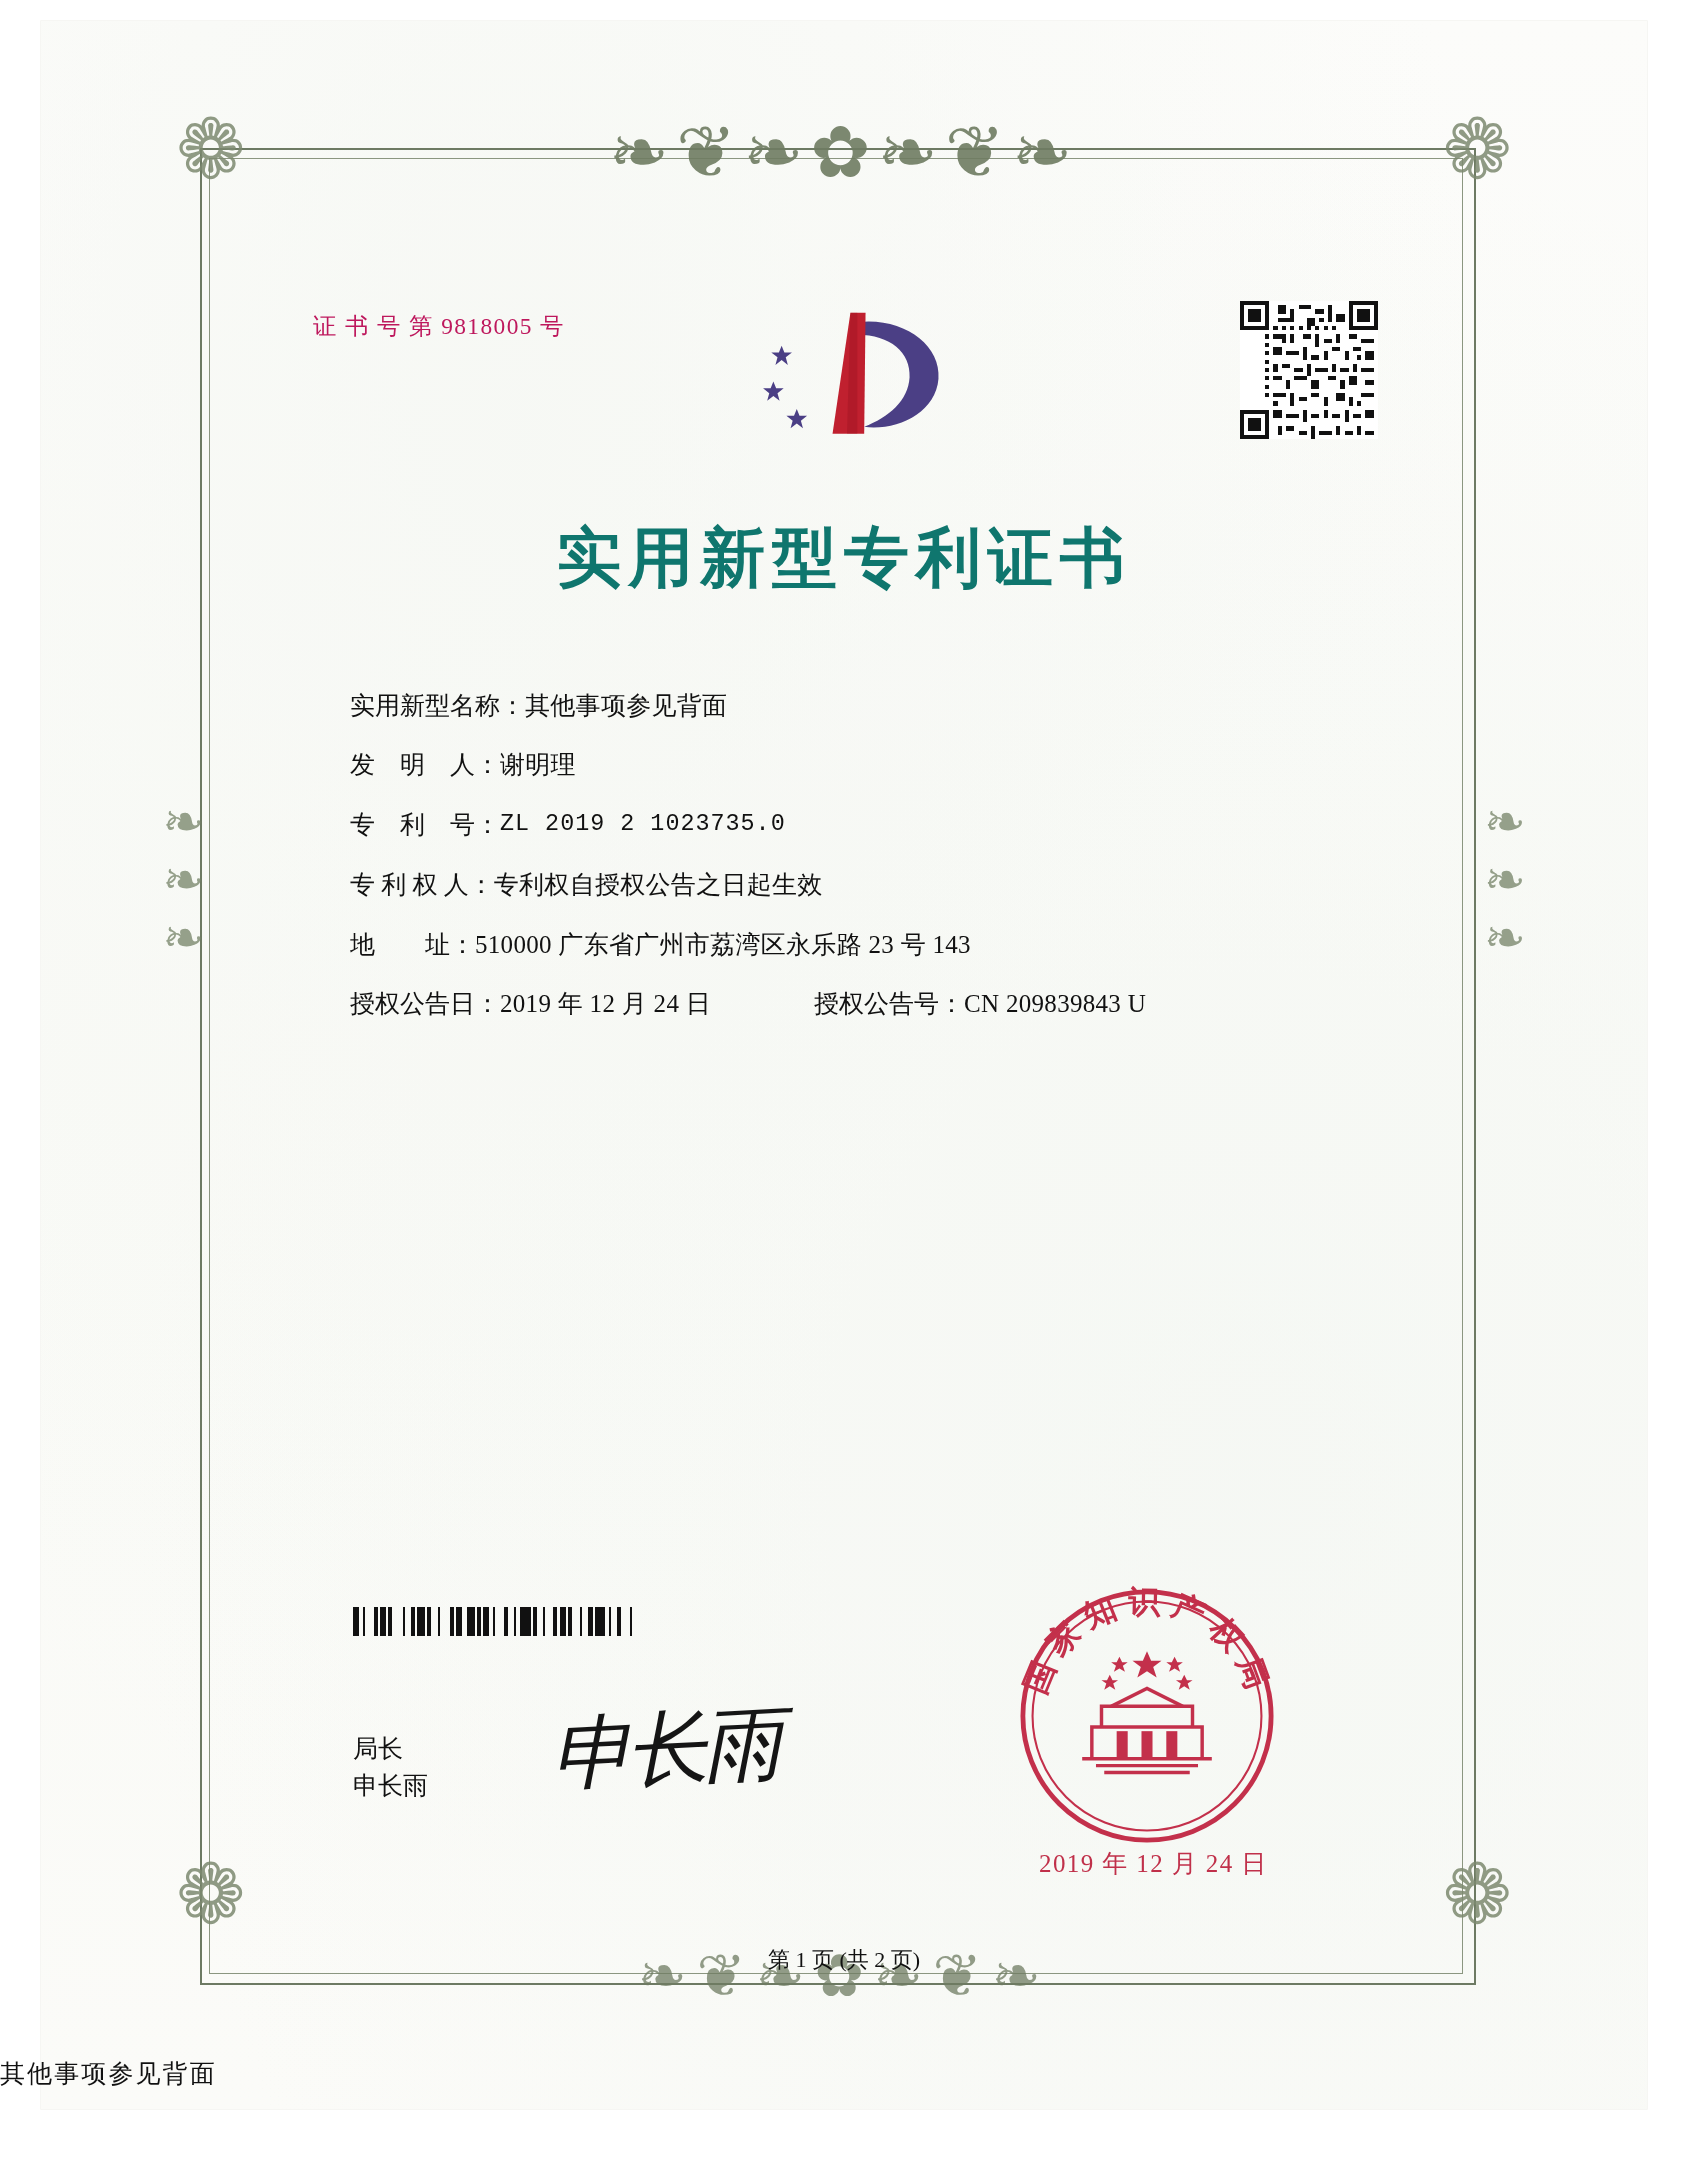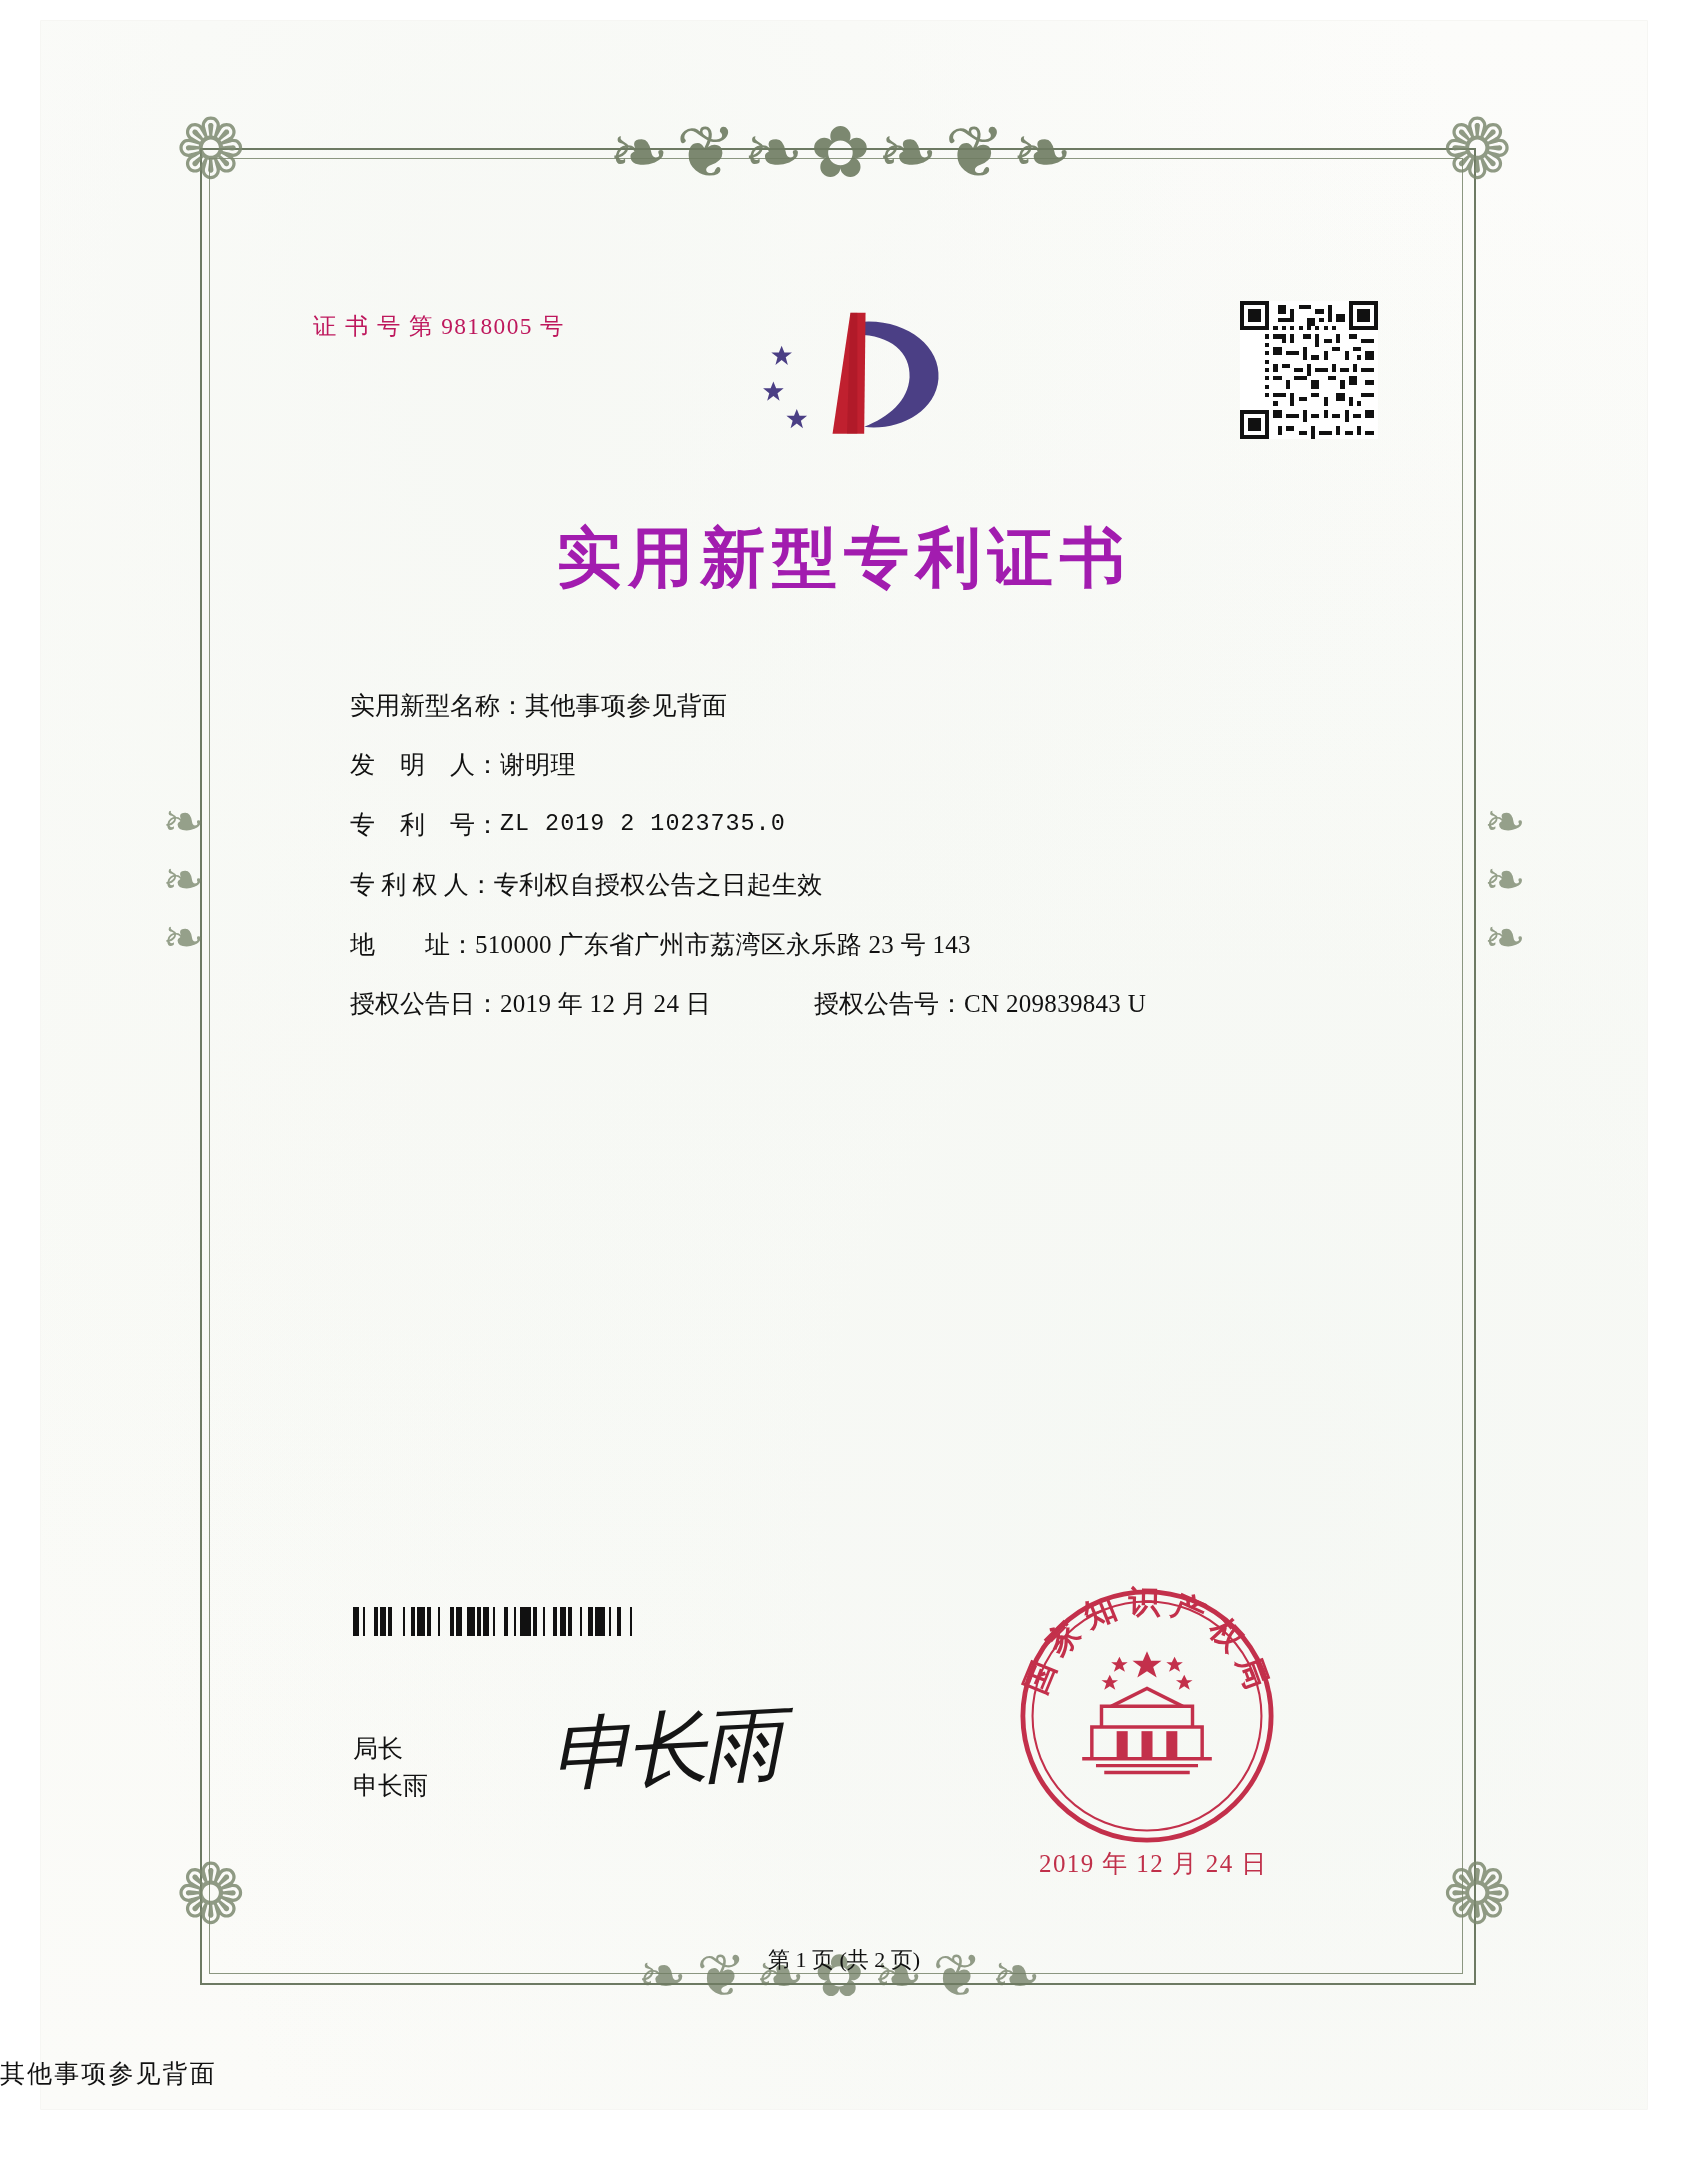"实用新型专利证书" .main-title { color: #a21caf -> #0f766e }
